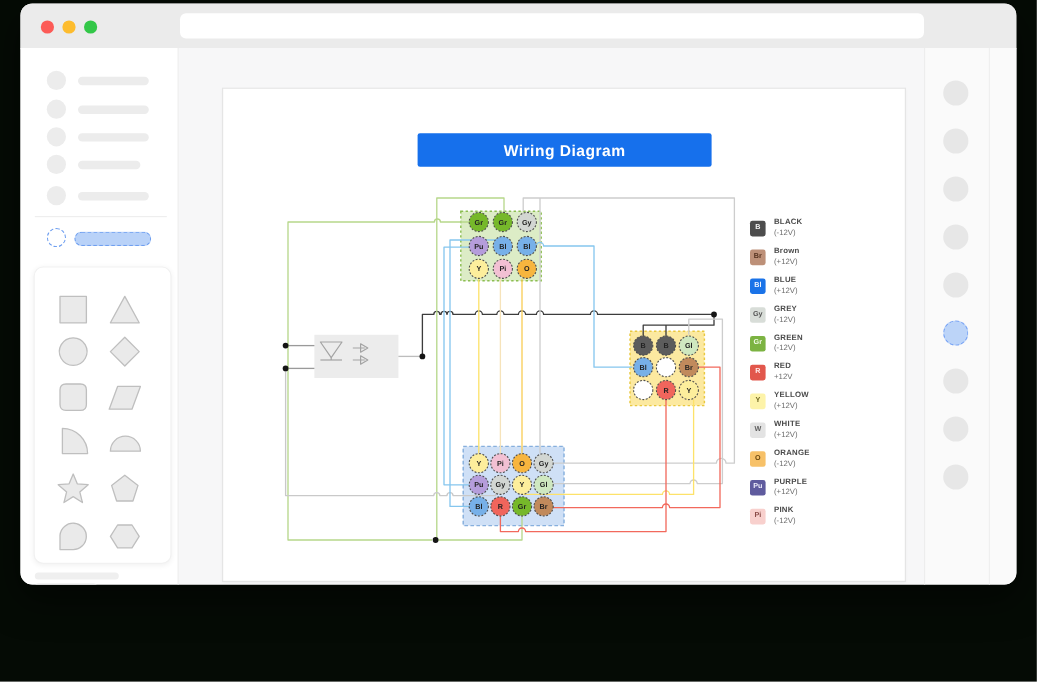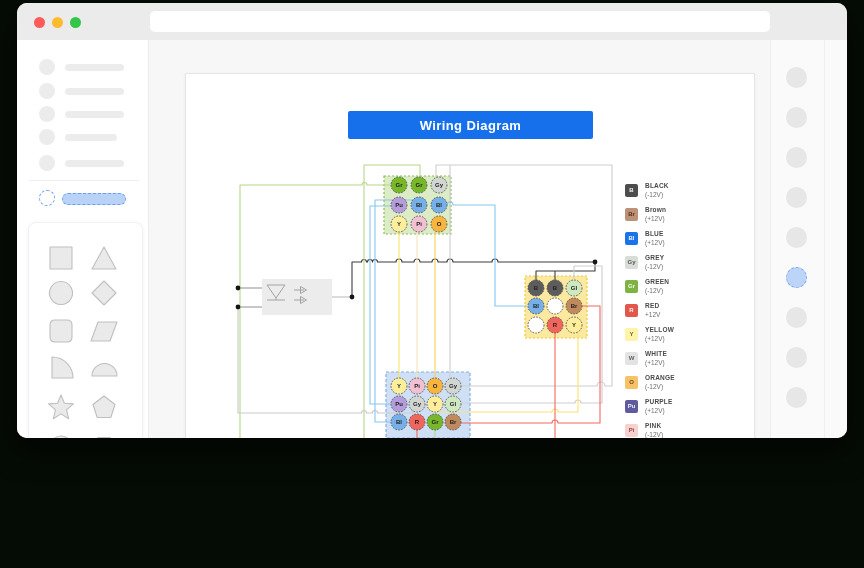"Wiring Diagram" #window { height: 435px -> 484px }
